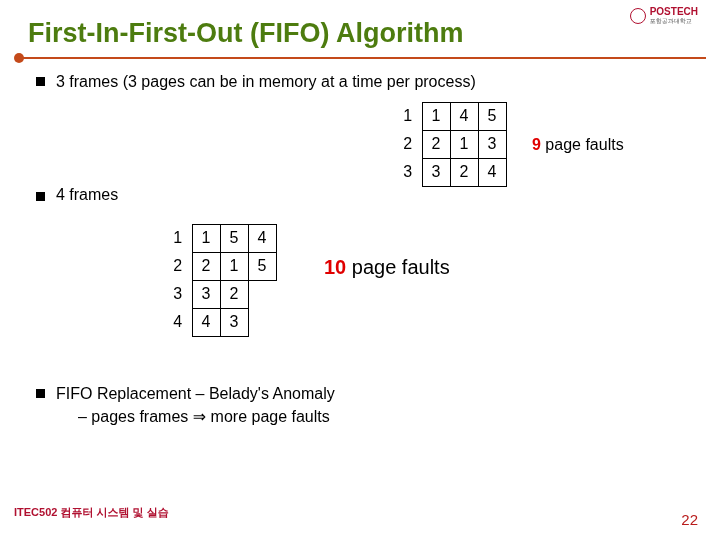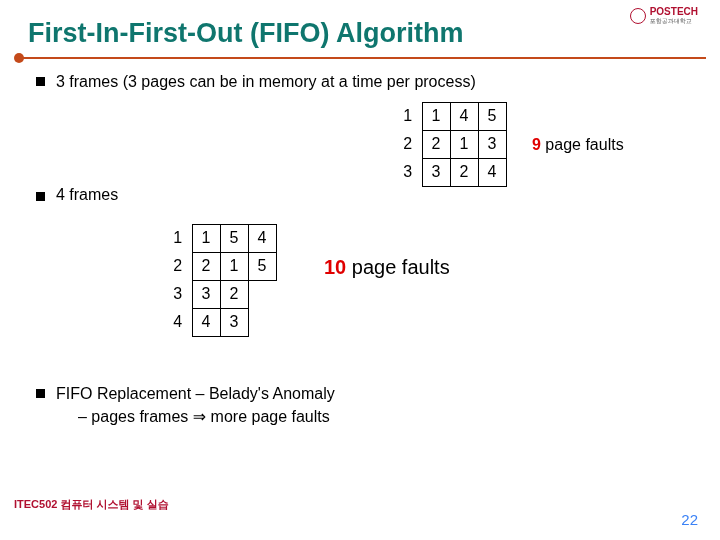"First-In-First-Out (FIFO) Algorithm" .title { color: #0f766e -> #4d7c0f }
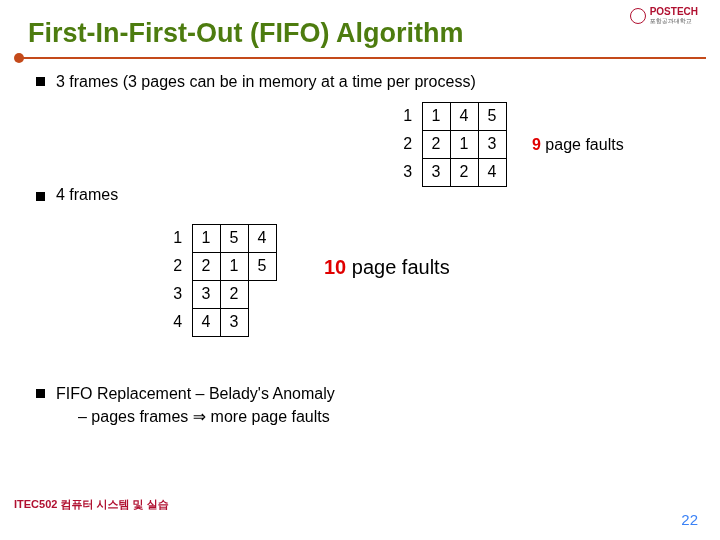"ITEC502 컴퓨터 시스템 및 실습" .footer-left { bottom: 28px -> 20px }
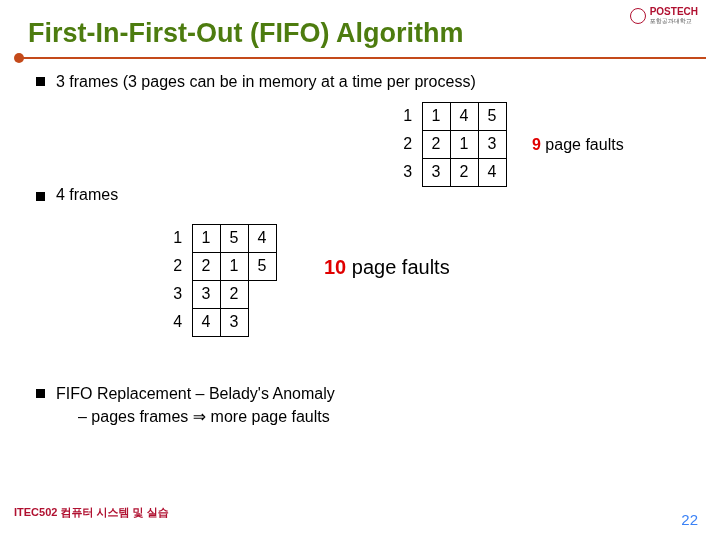"22" .footer-right { color: #3b82f6 -> #b91c1c }
